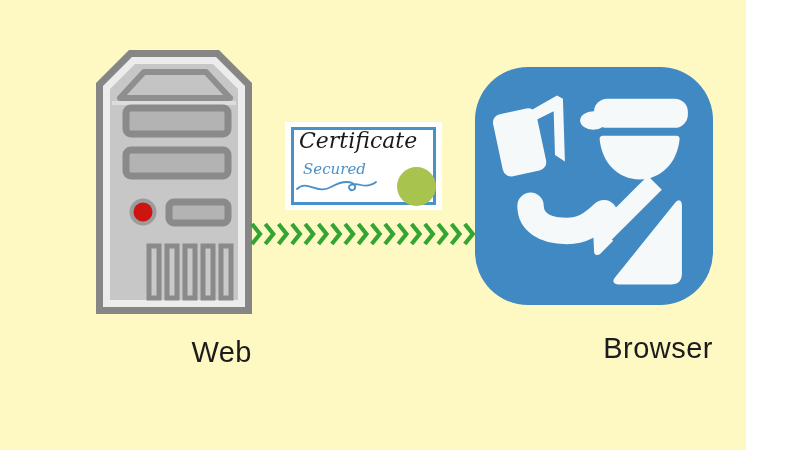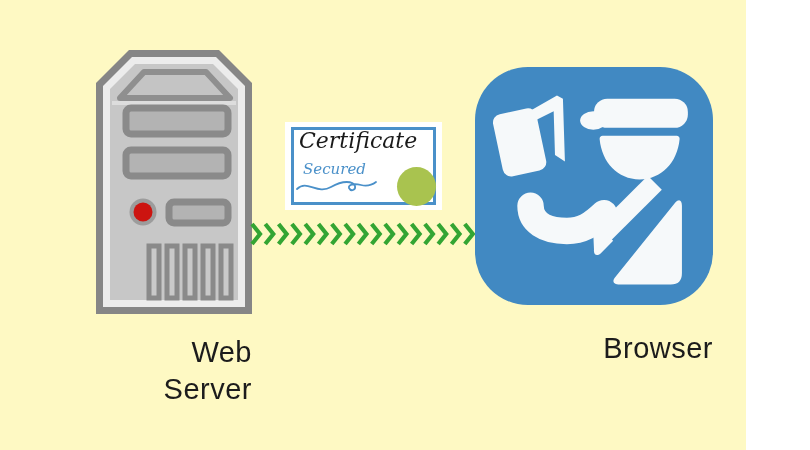"Server" span { html: <span>Server</span> -> none }
